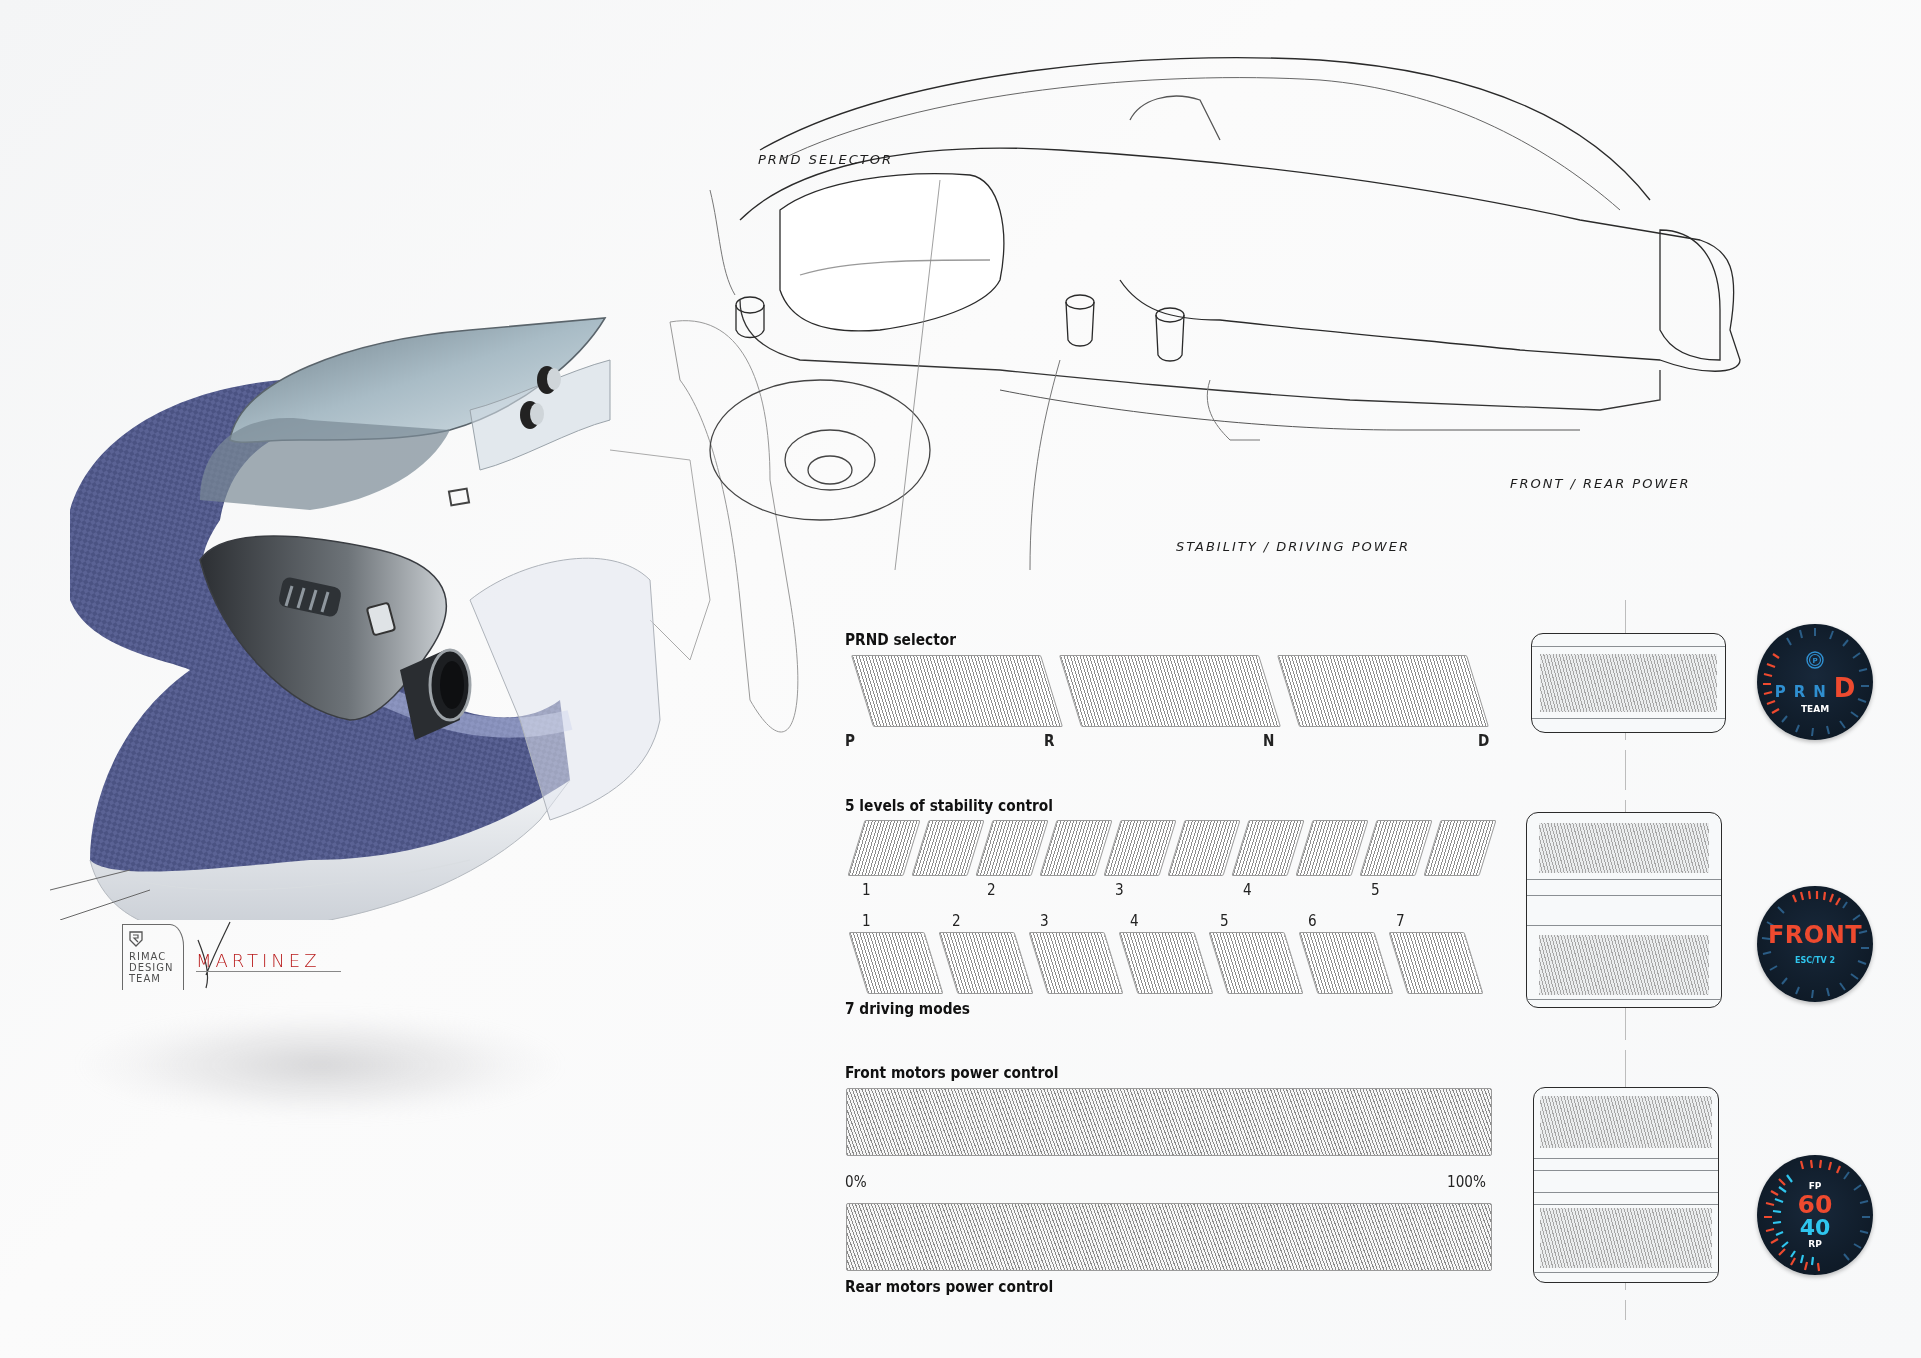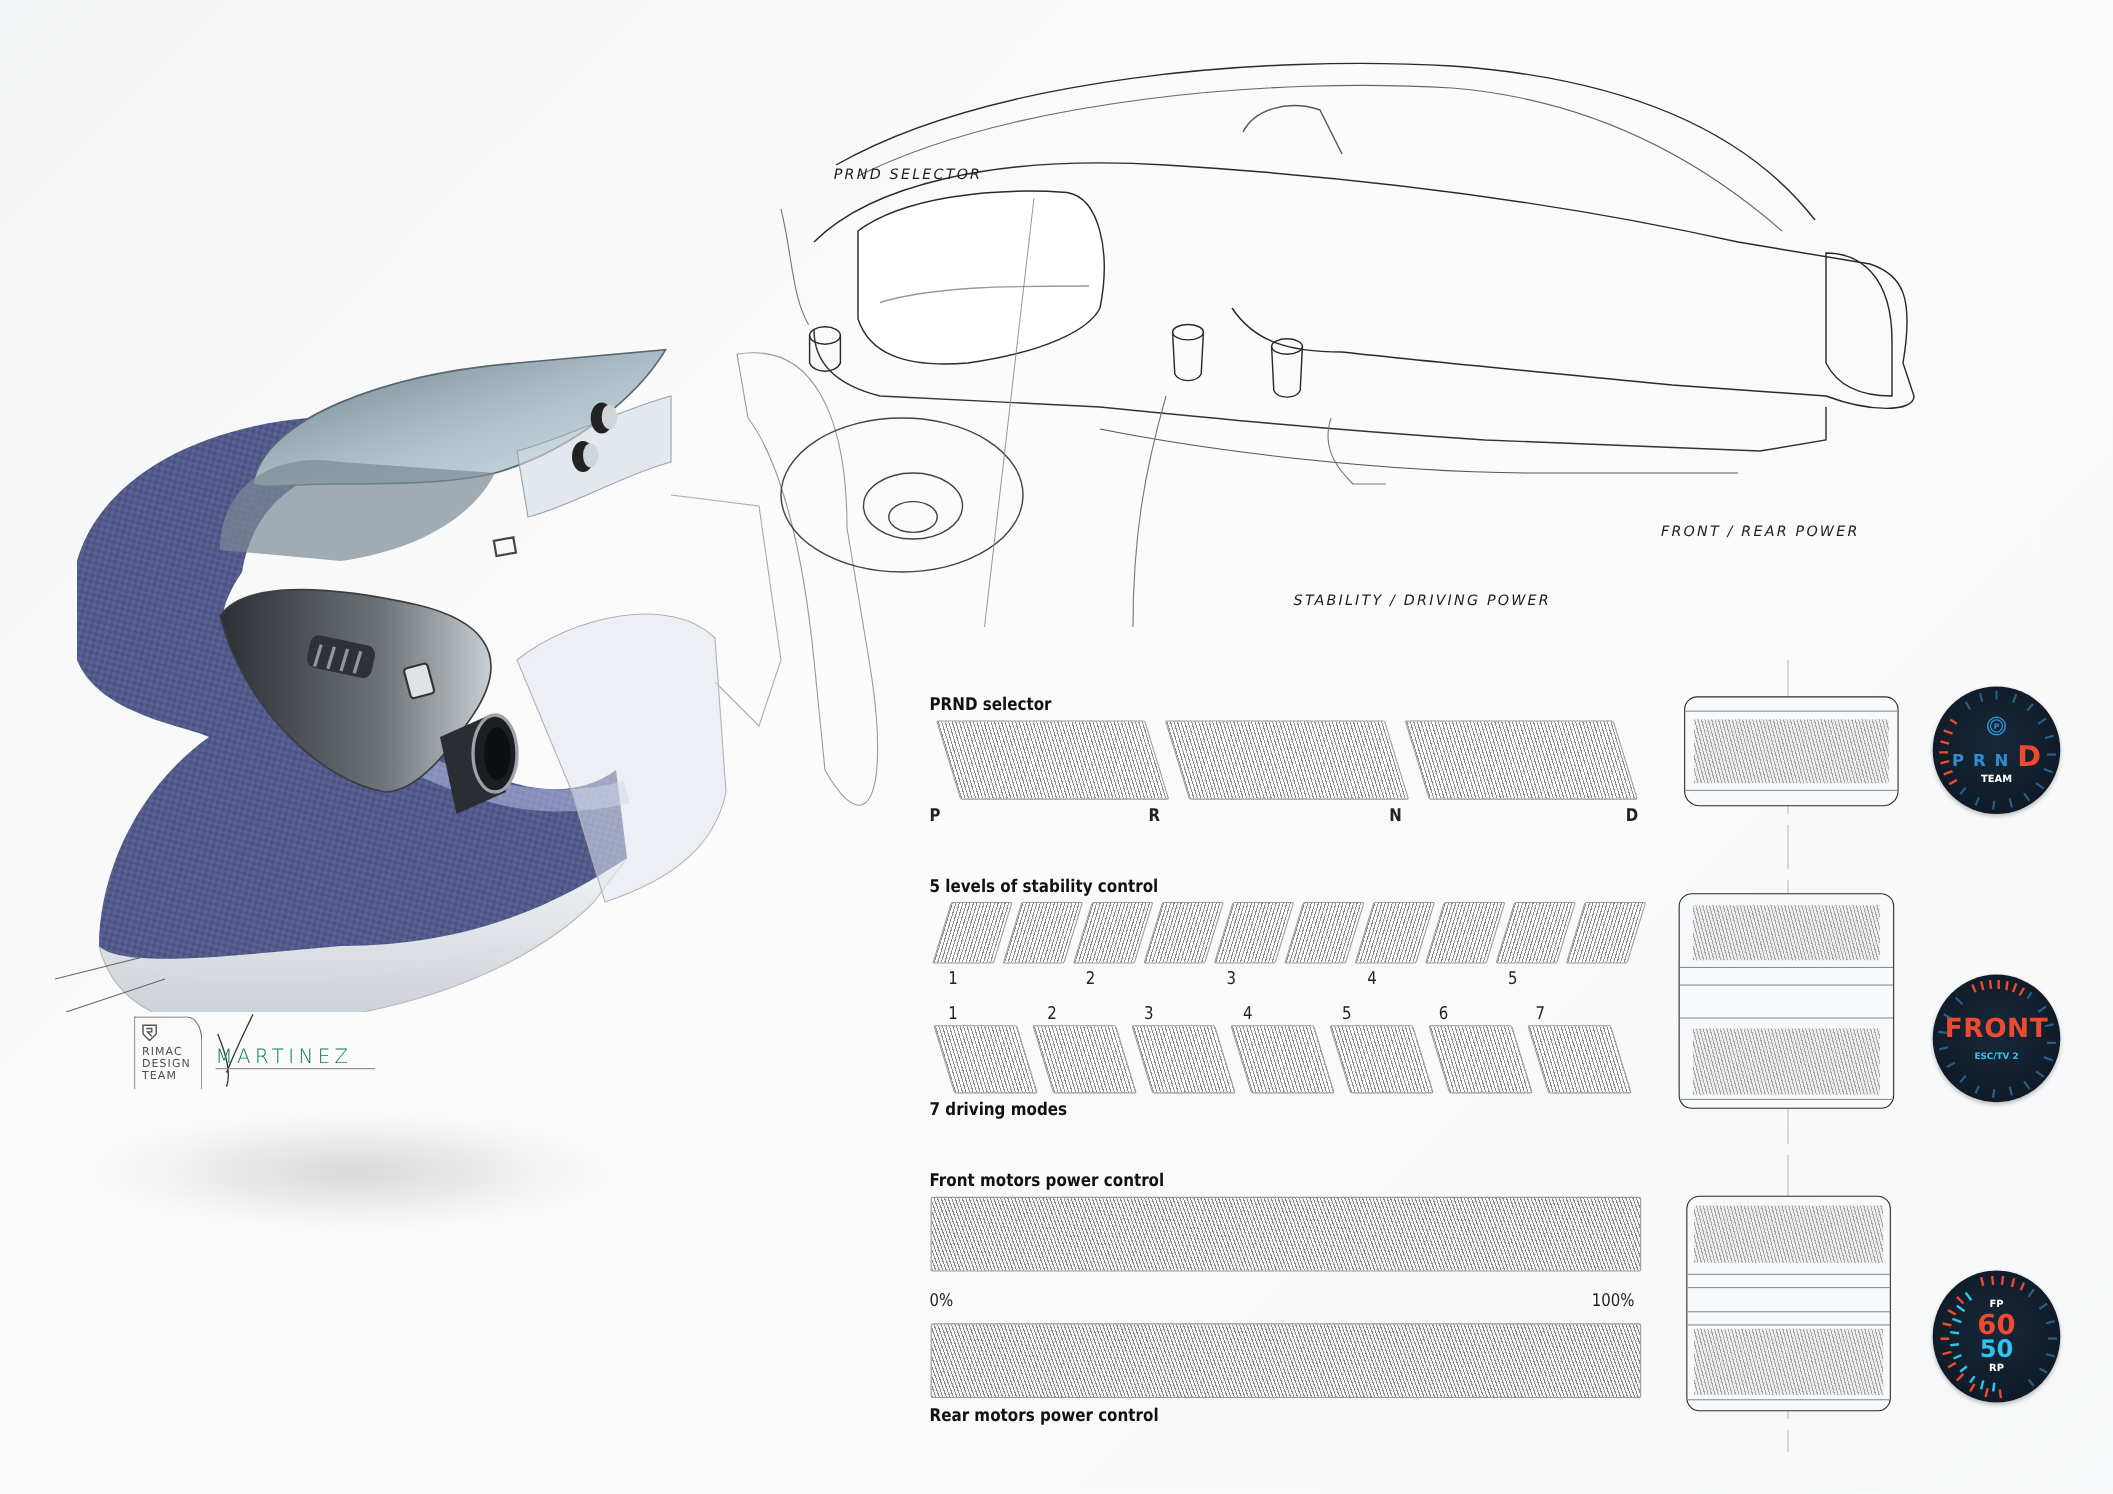"MARTINEZ" .signature { color: #0f766e -> #b91c1c }
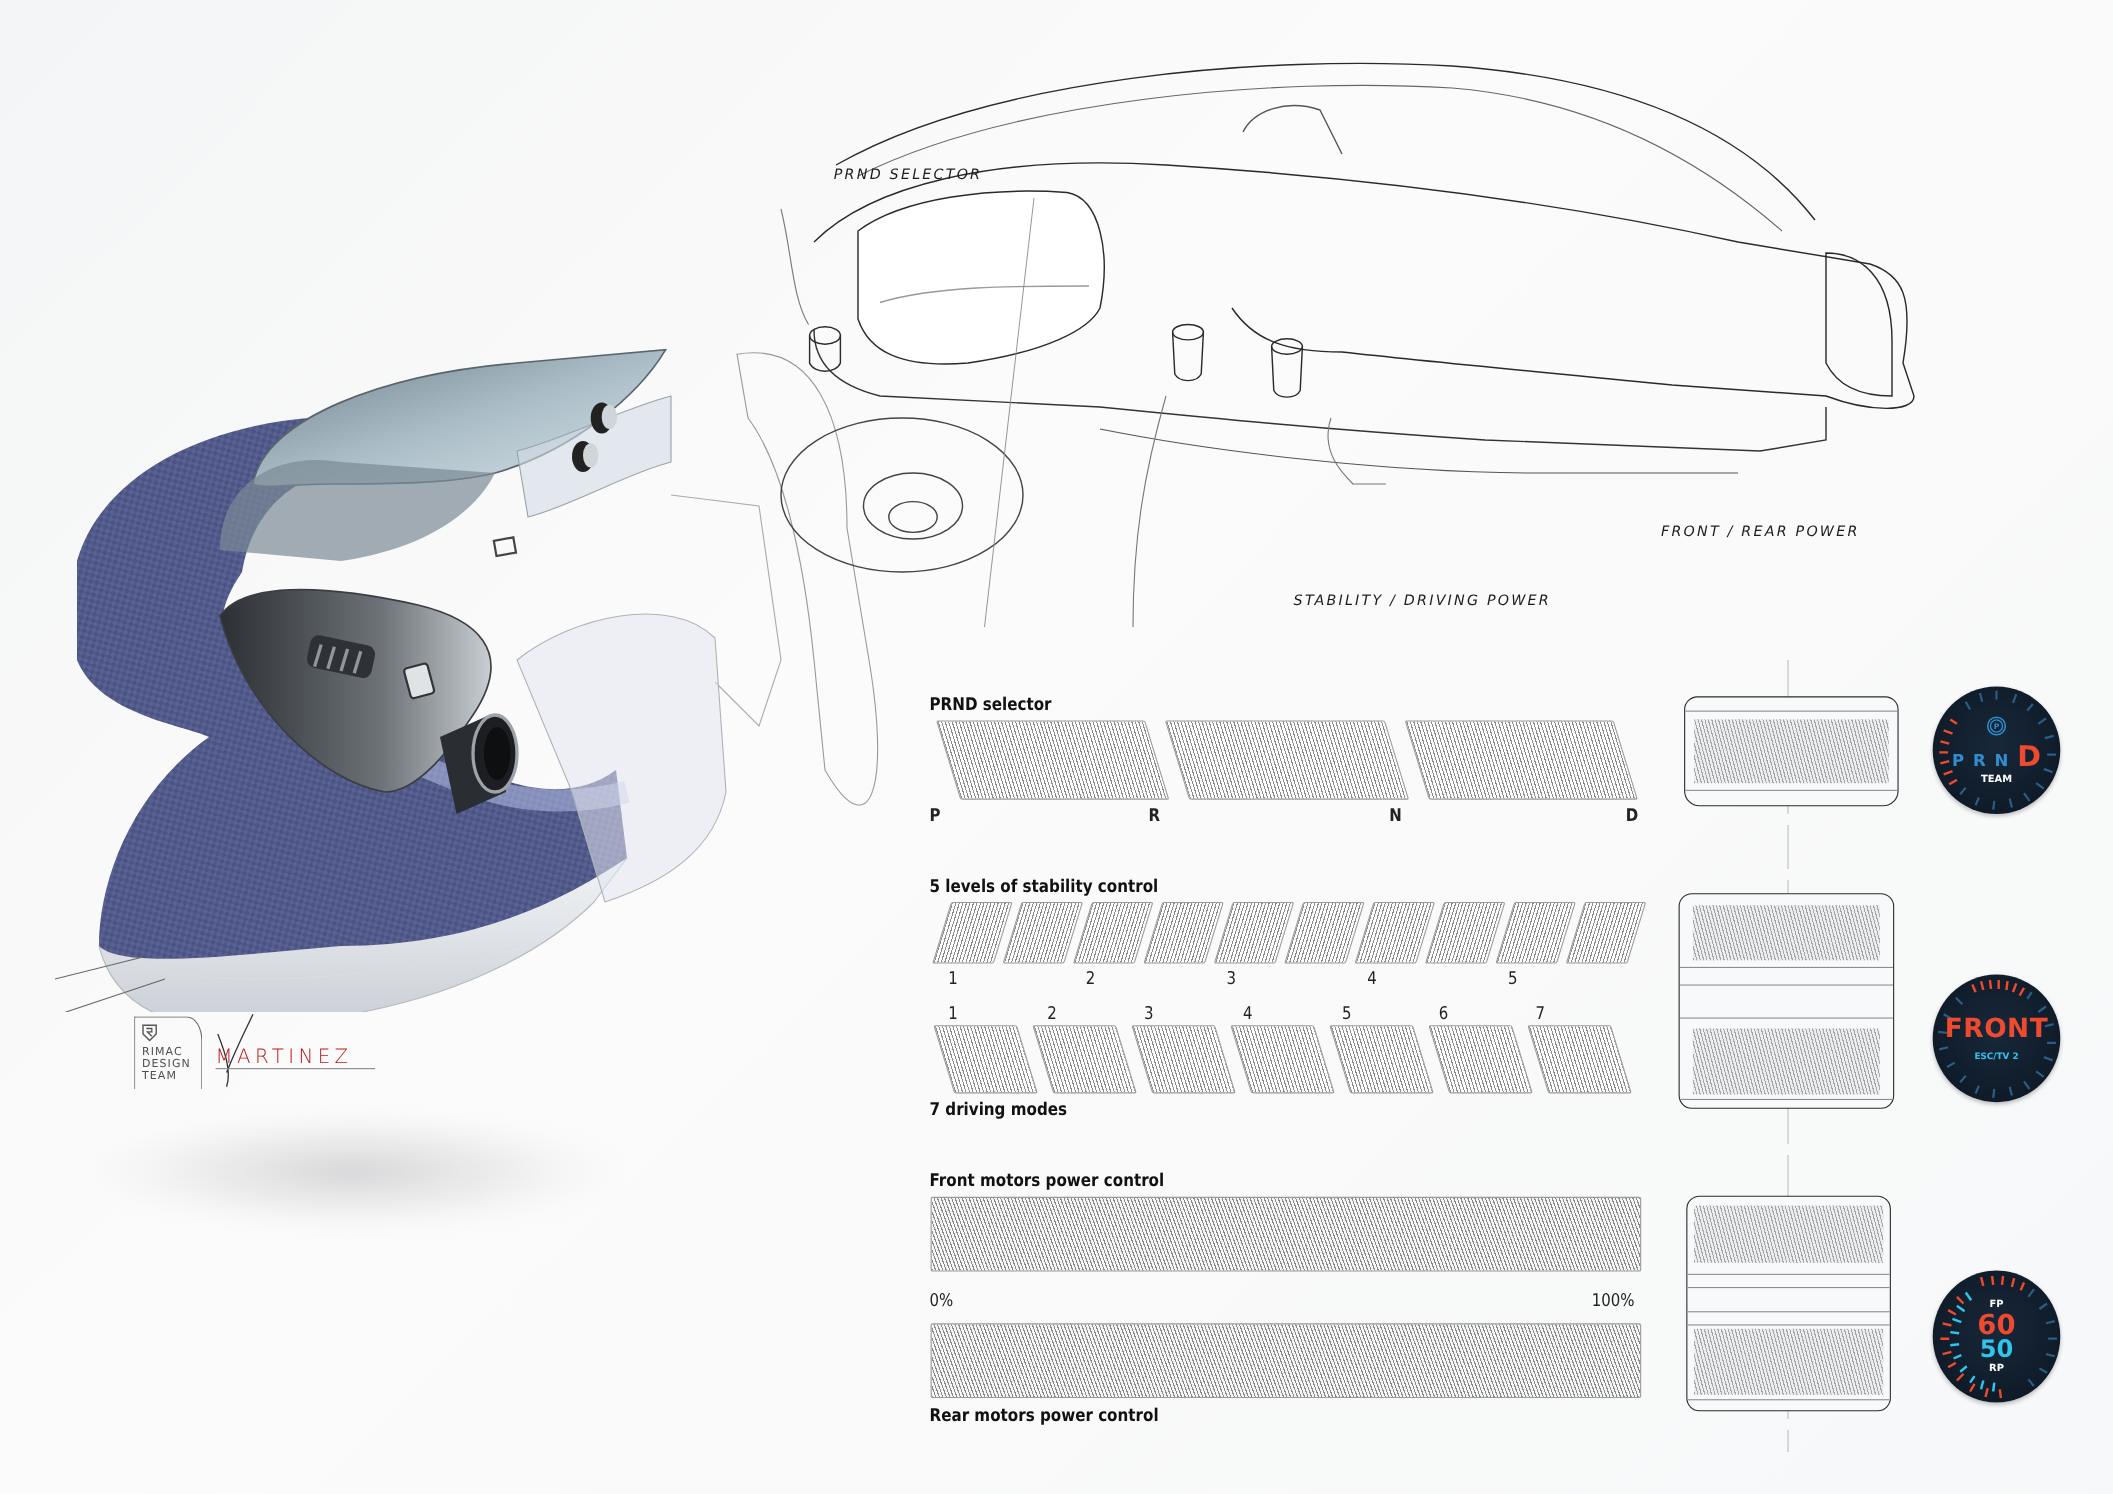"50" div.txt { text: 50 -> 40 }
